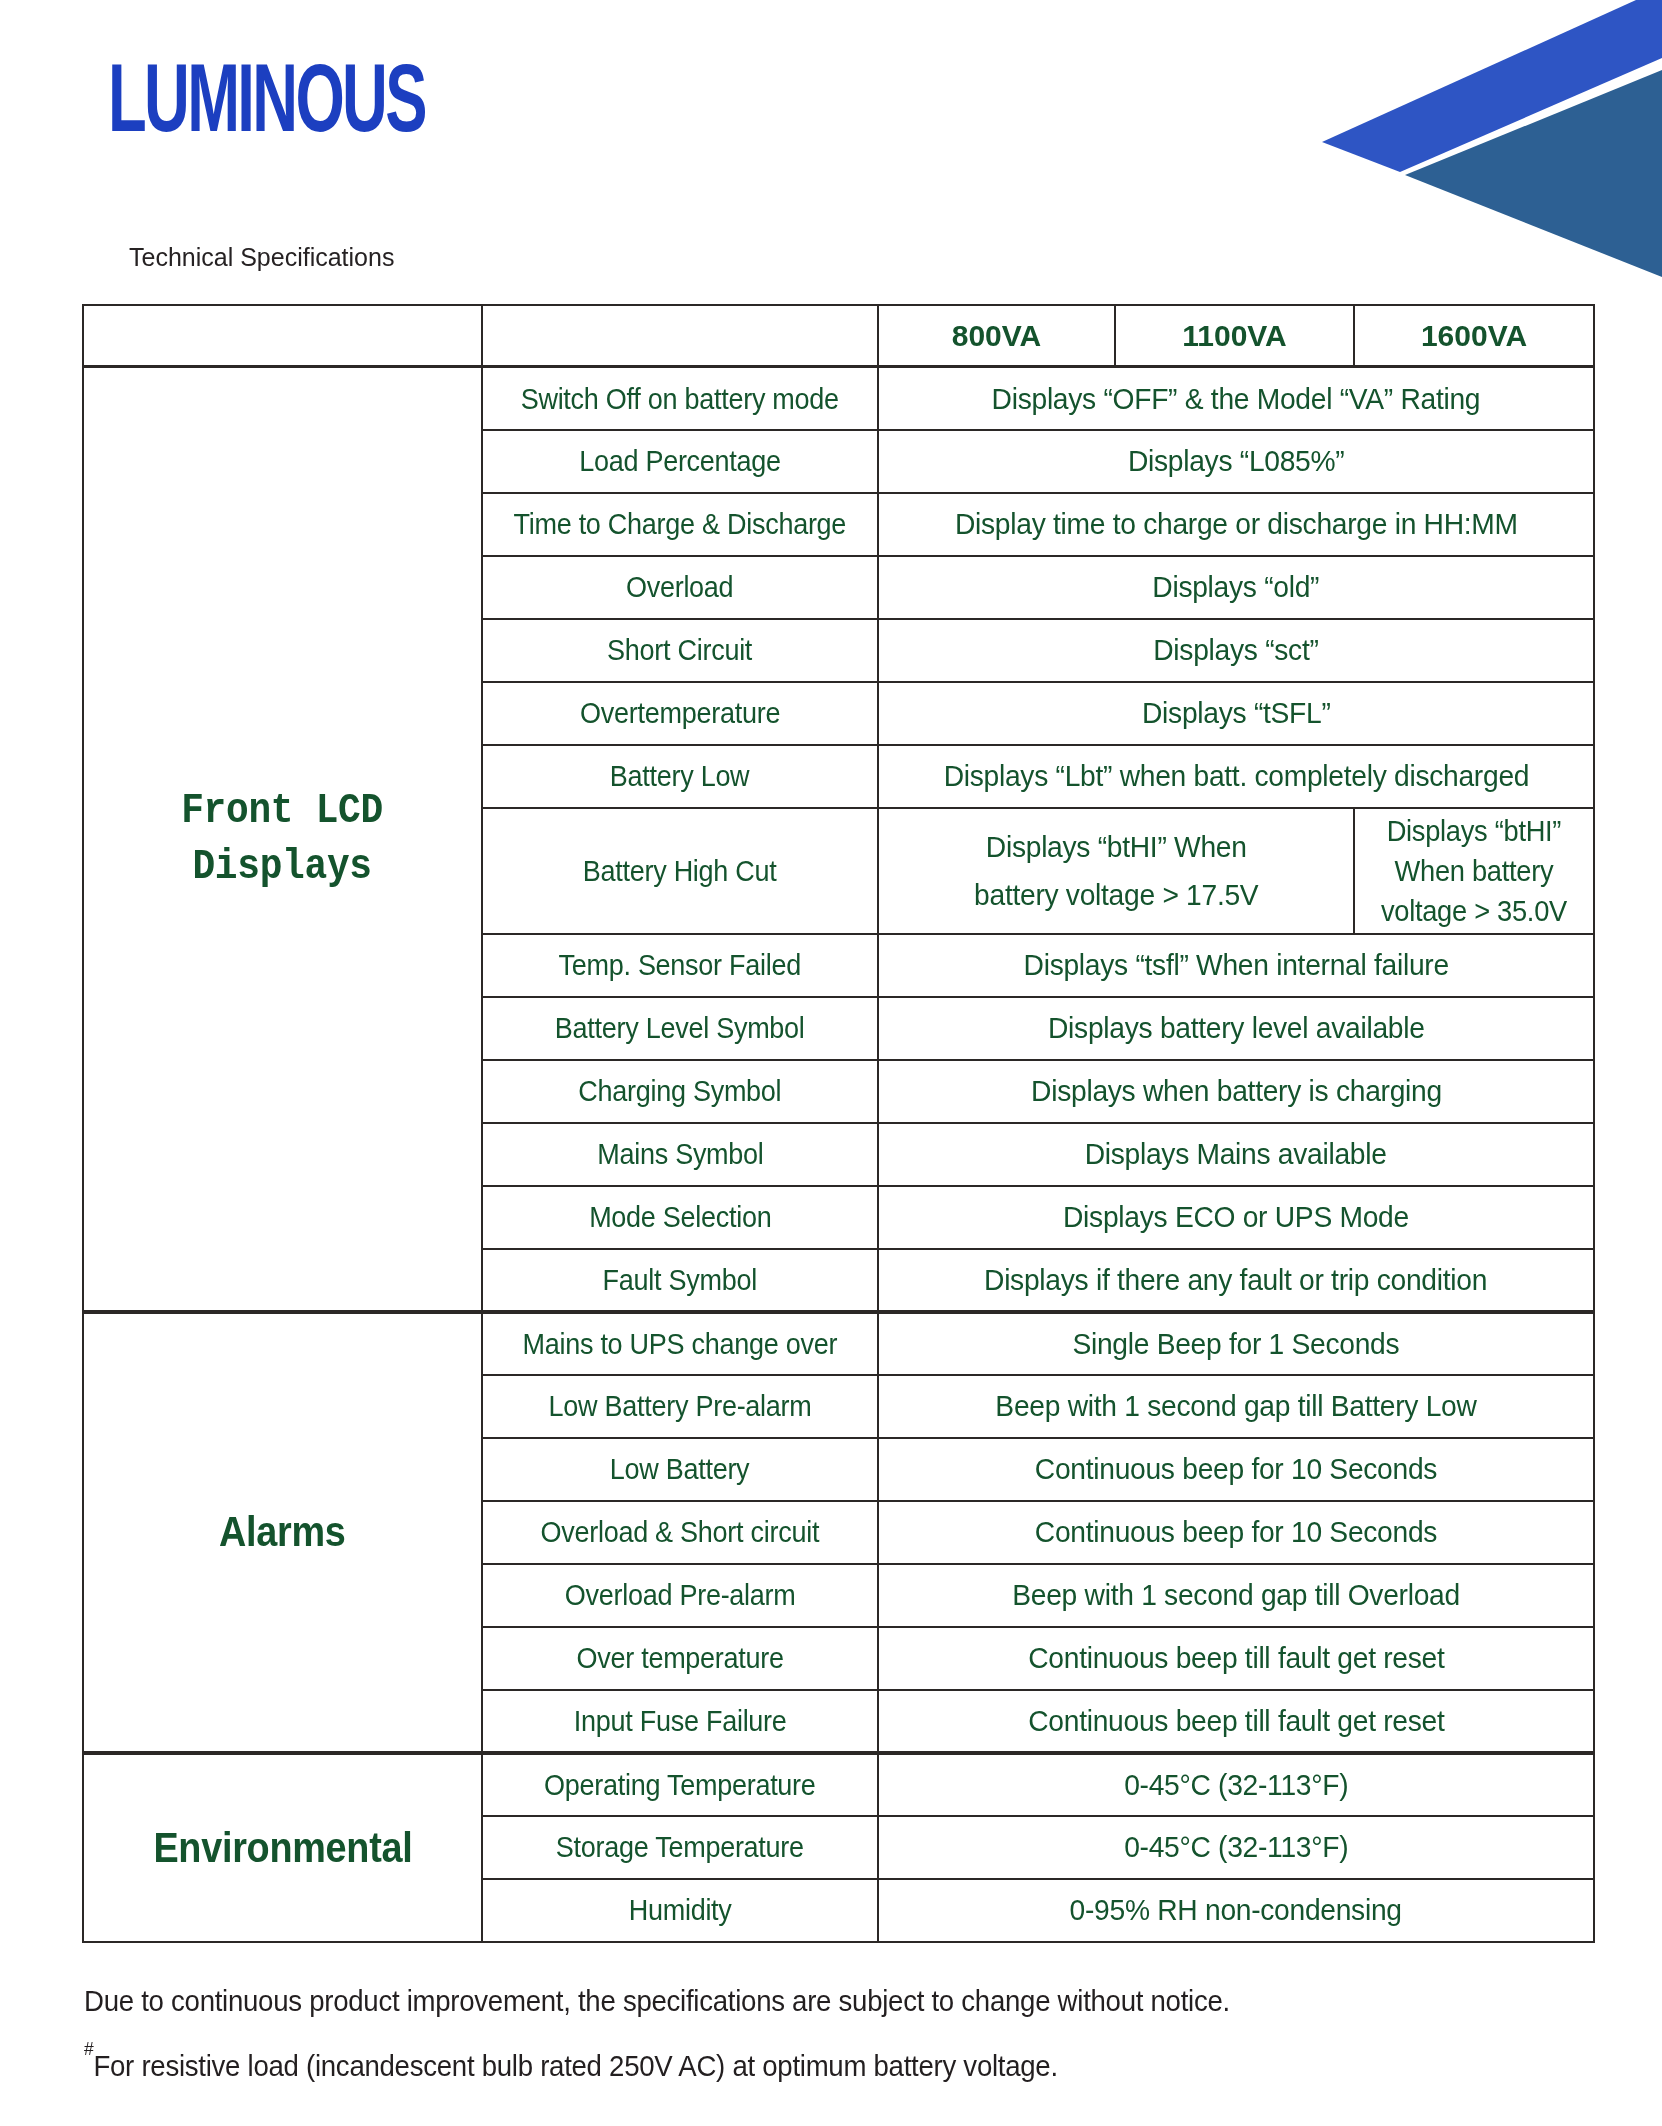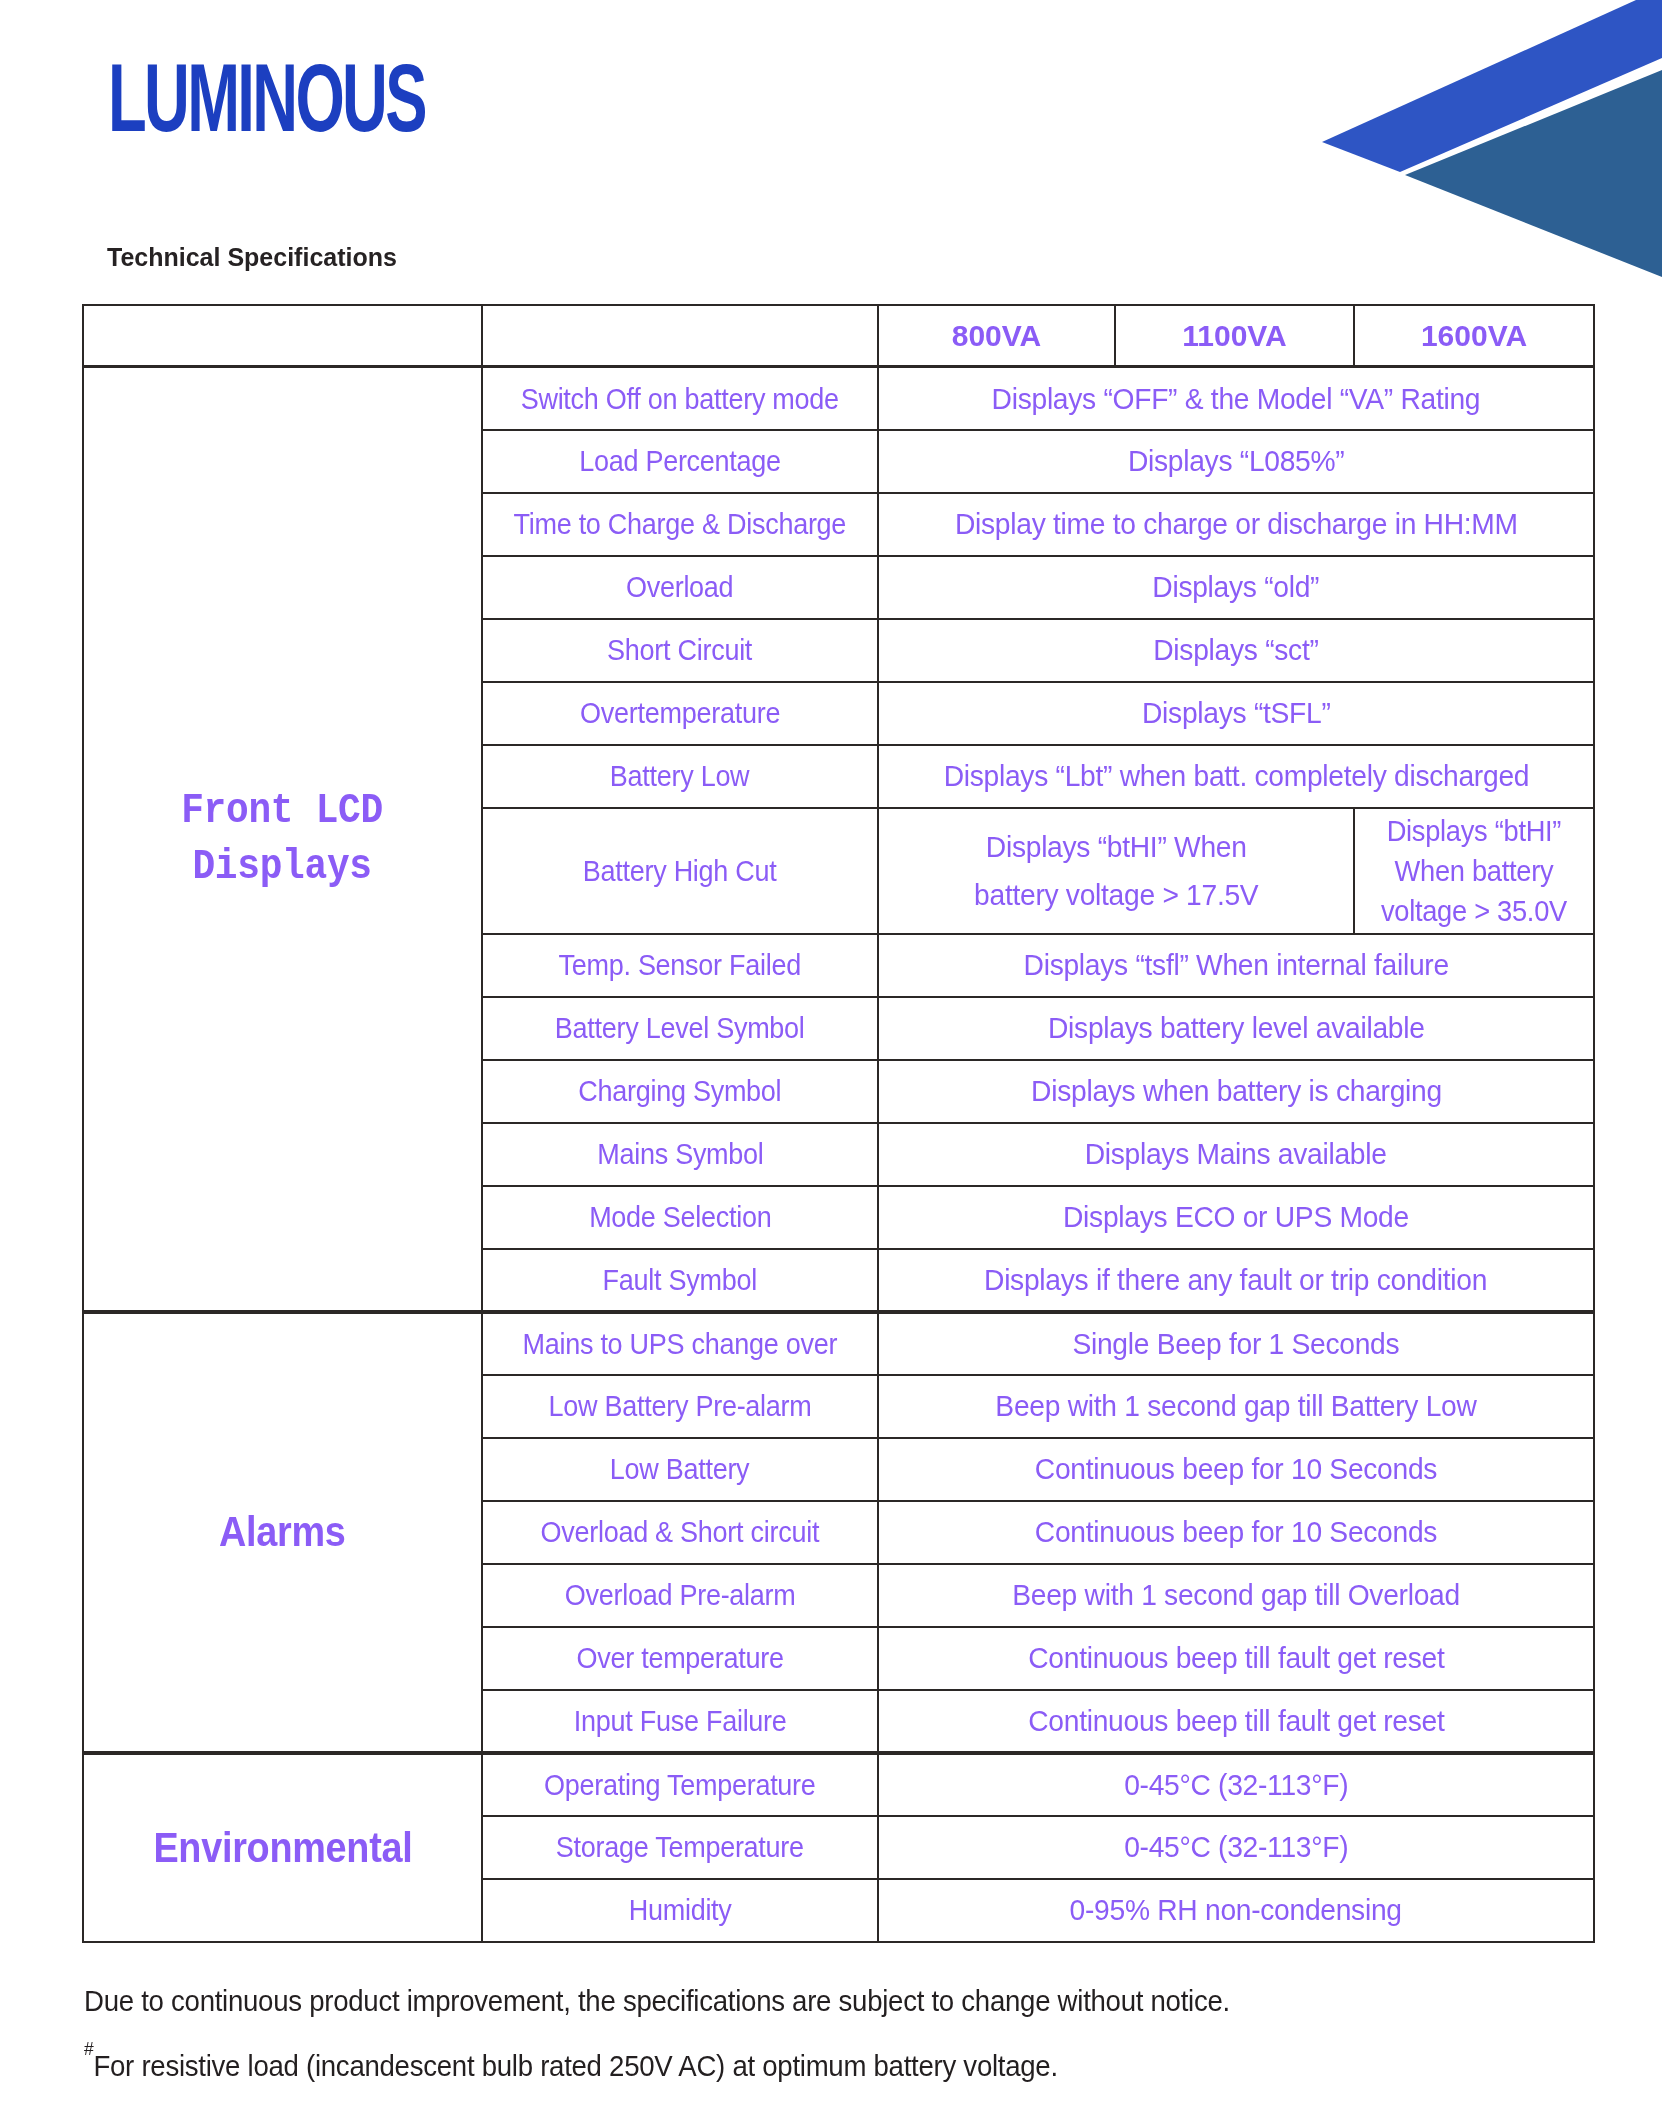"Technical Specifications" .heading { font-weight: bold -> normal; left: 107px -> 129px }
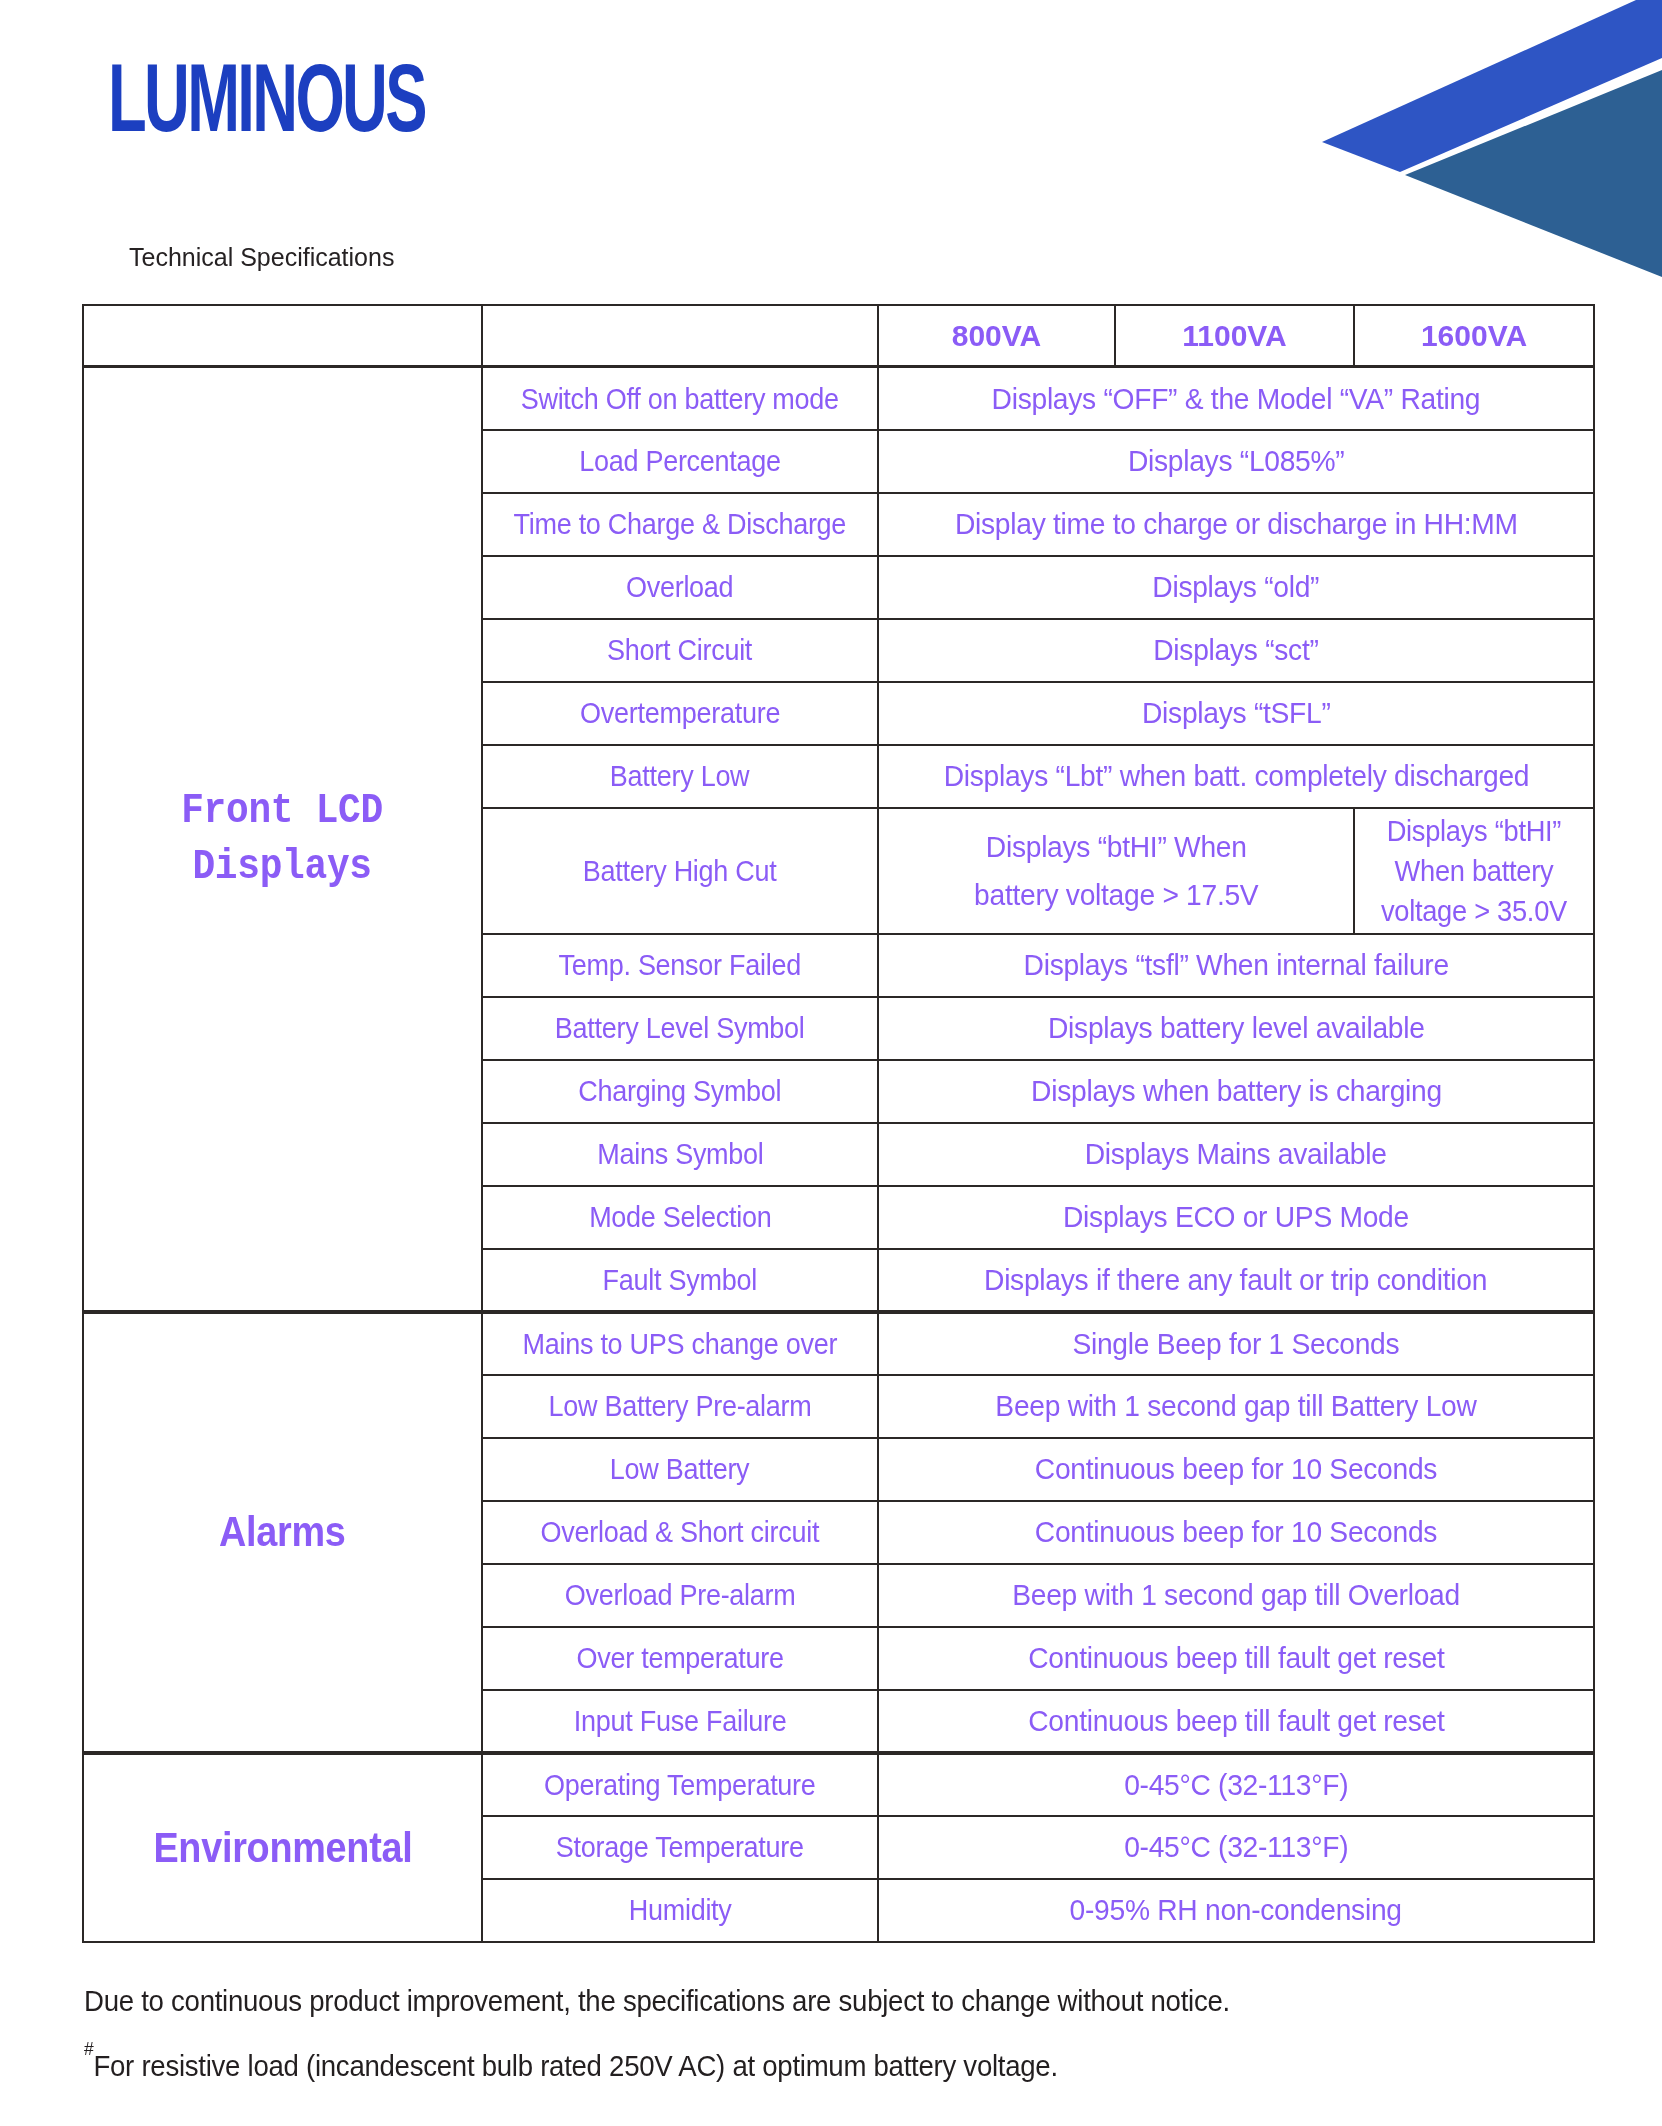"800VA" .spec th,.spec td { color: #8b5cf6 -> #14532d }
